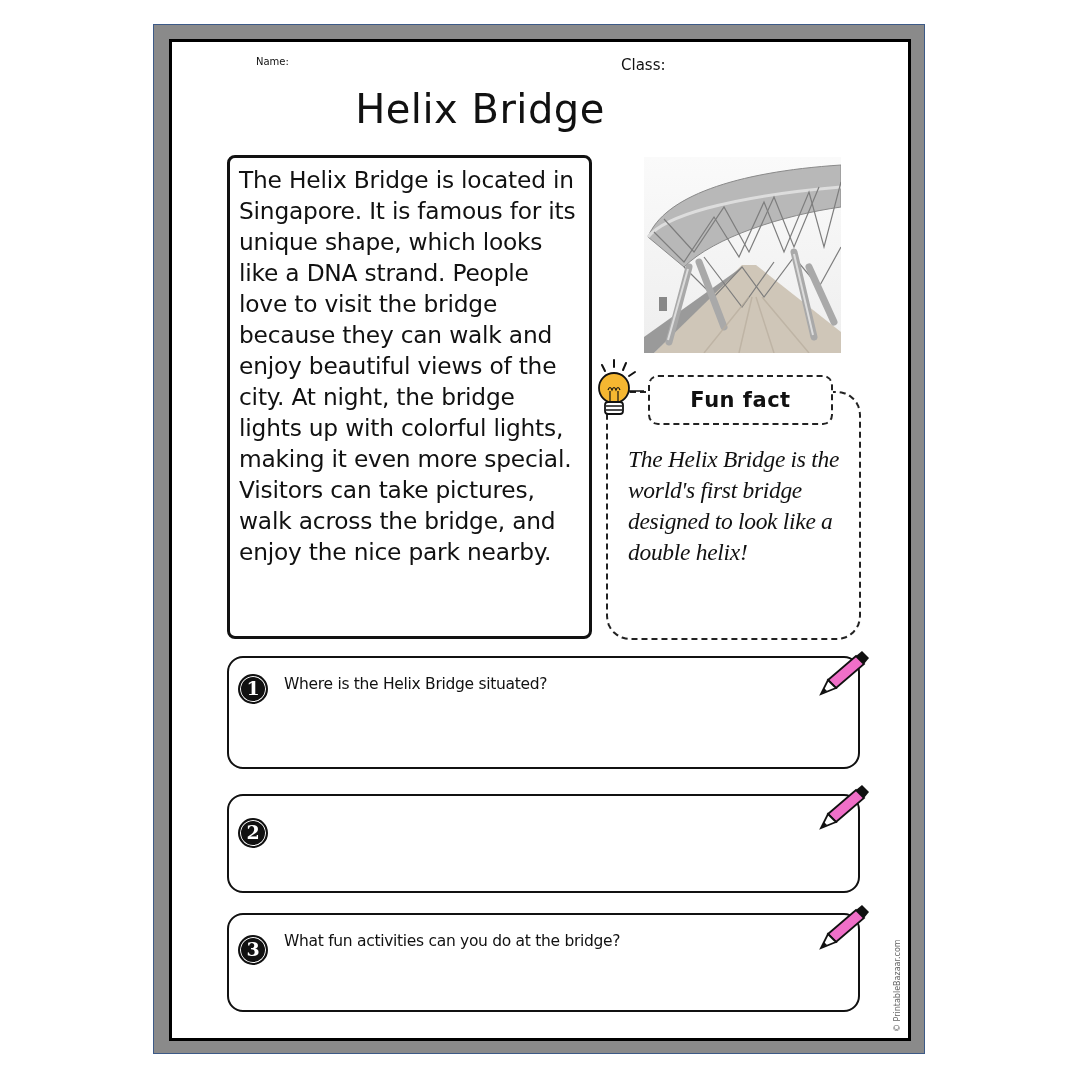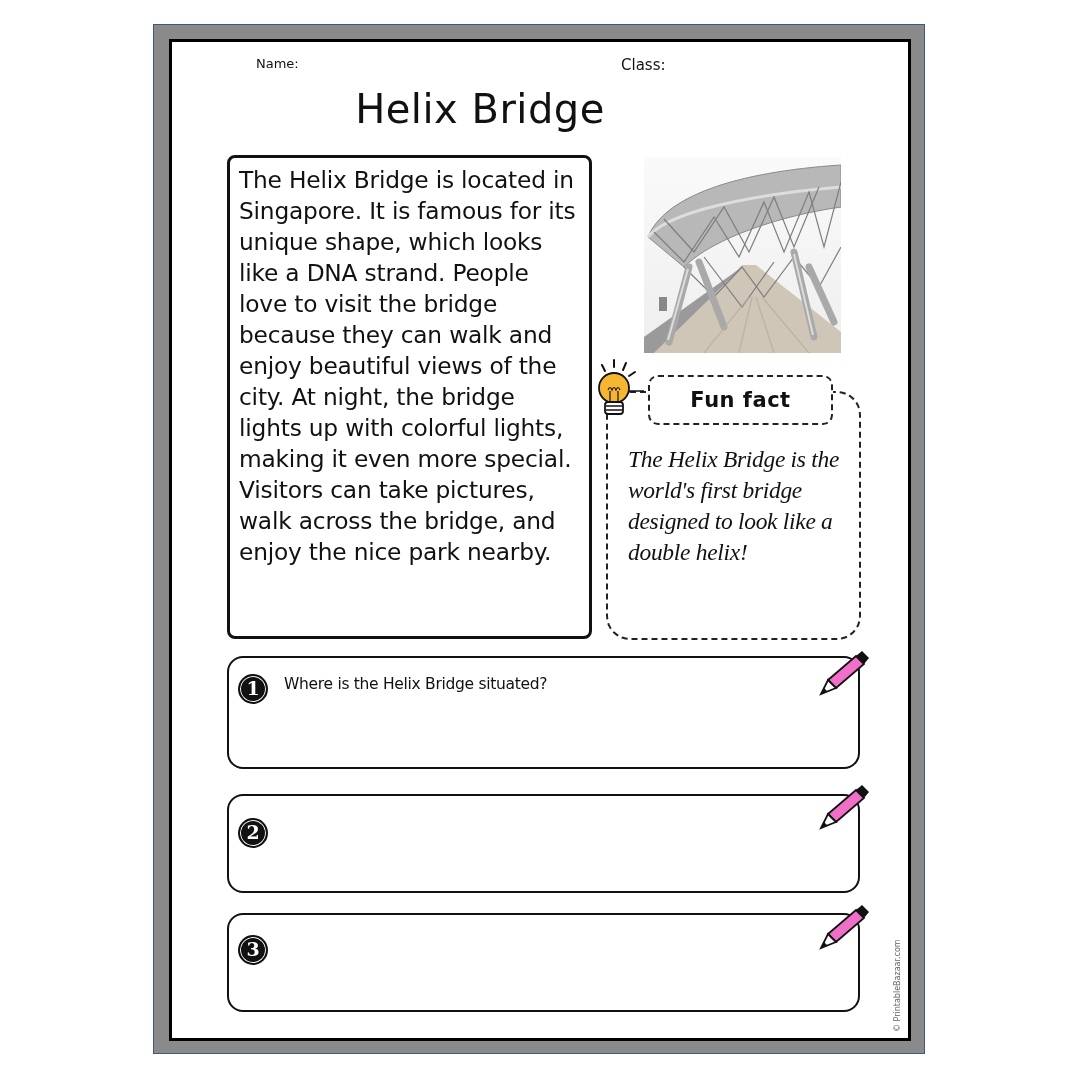"Name:" .label-name { font-size: 13px -> 10px }
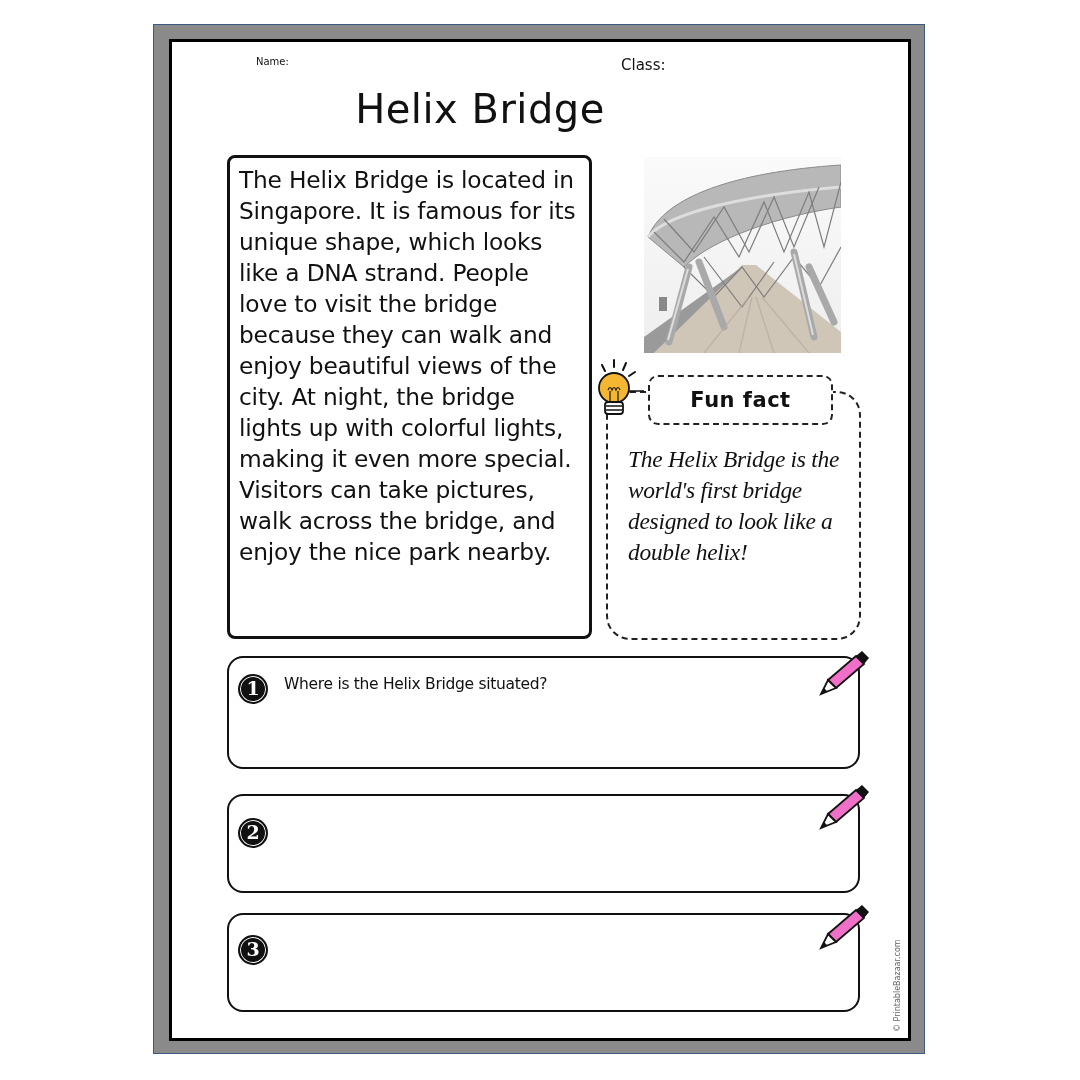"What fun activities can you" div.q-text { html: none -> <div>What fun activities can you do at the bridge?</div> }
